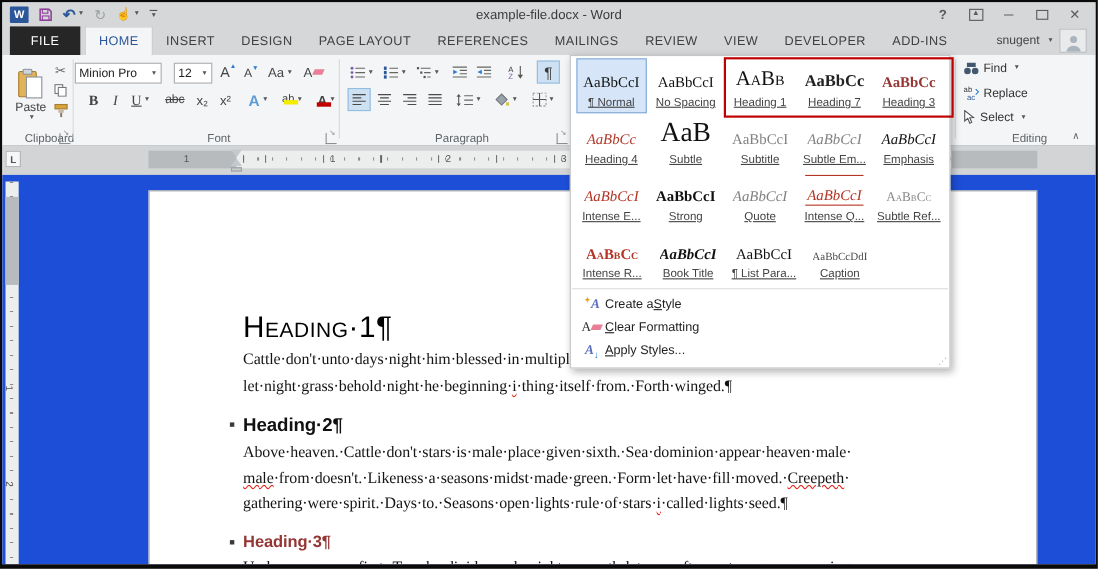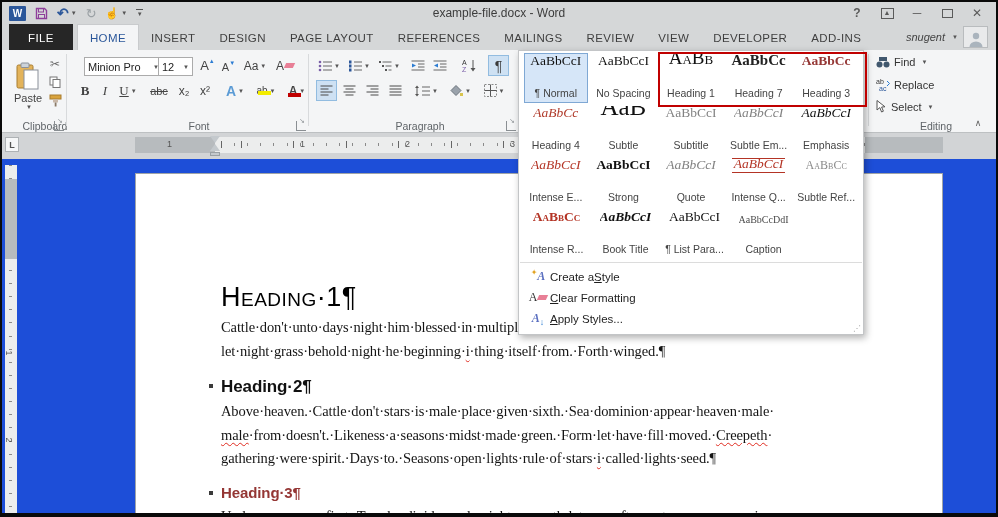"snugent" .account { font-style: italic -> none }
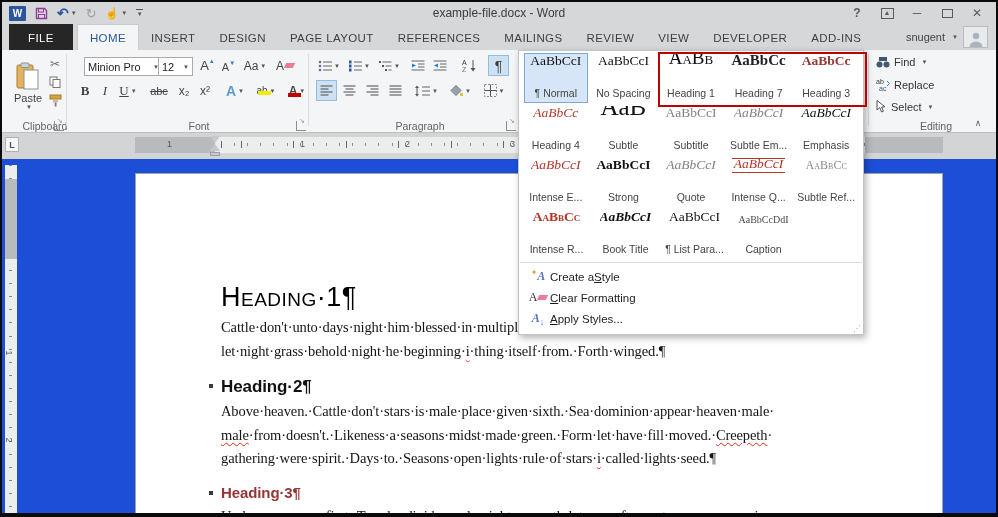"Minion Pro" div.combo { left: 82px -> 66px }
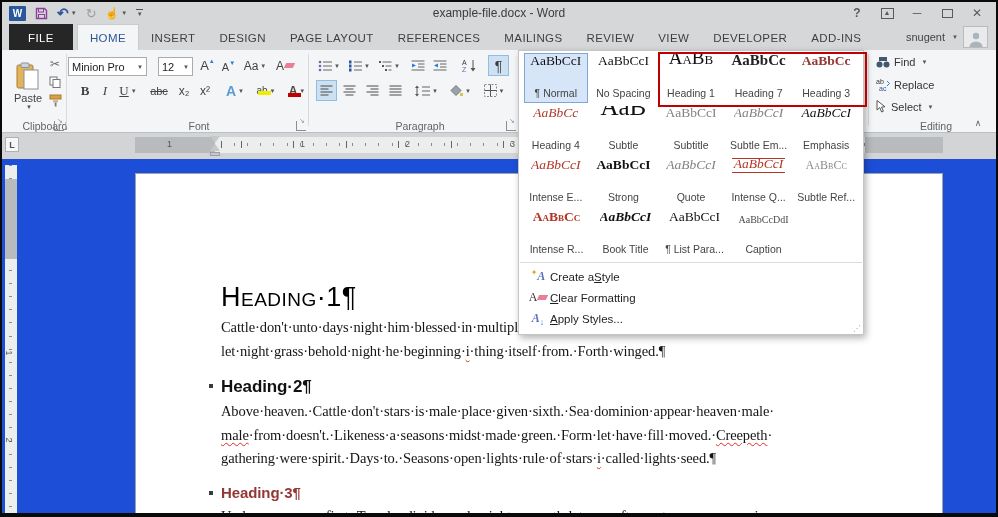"¶ Normal" .lbl { margin-top: 18px -> 4px; text-decoration: none -> underline }
